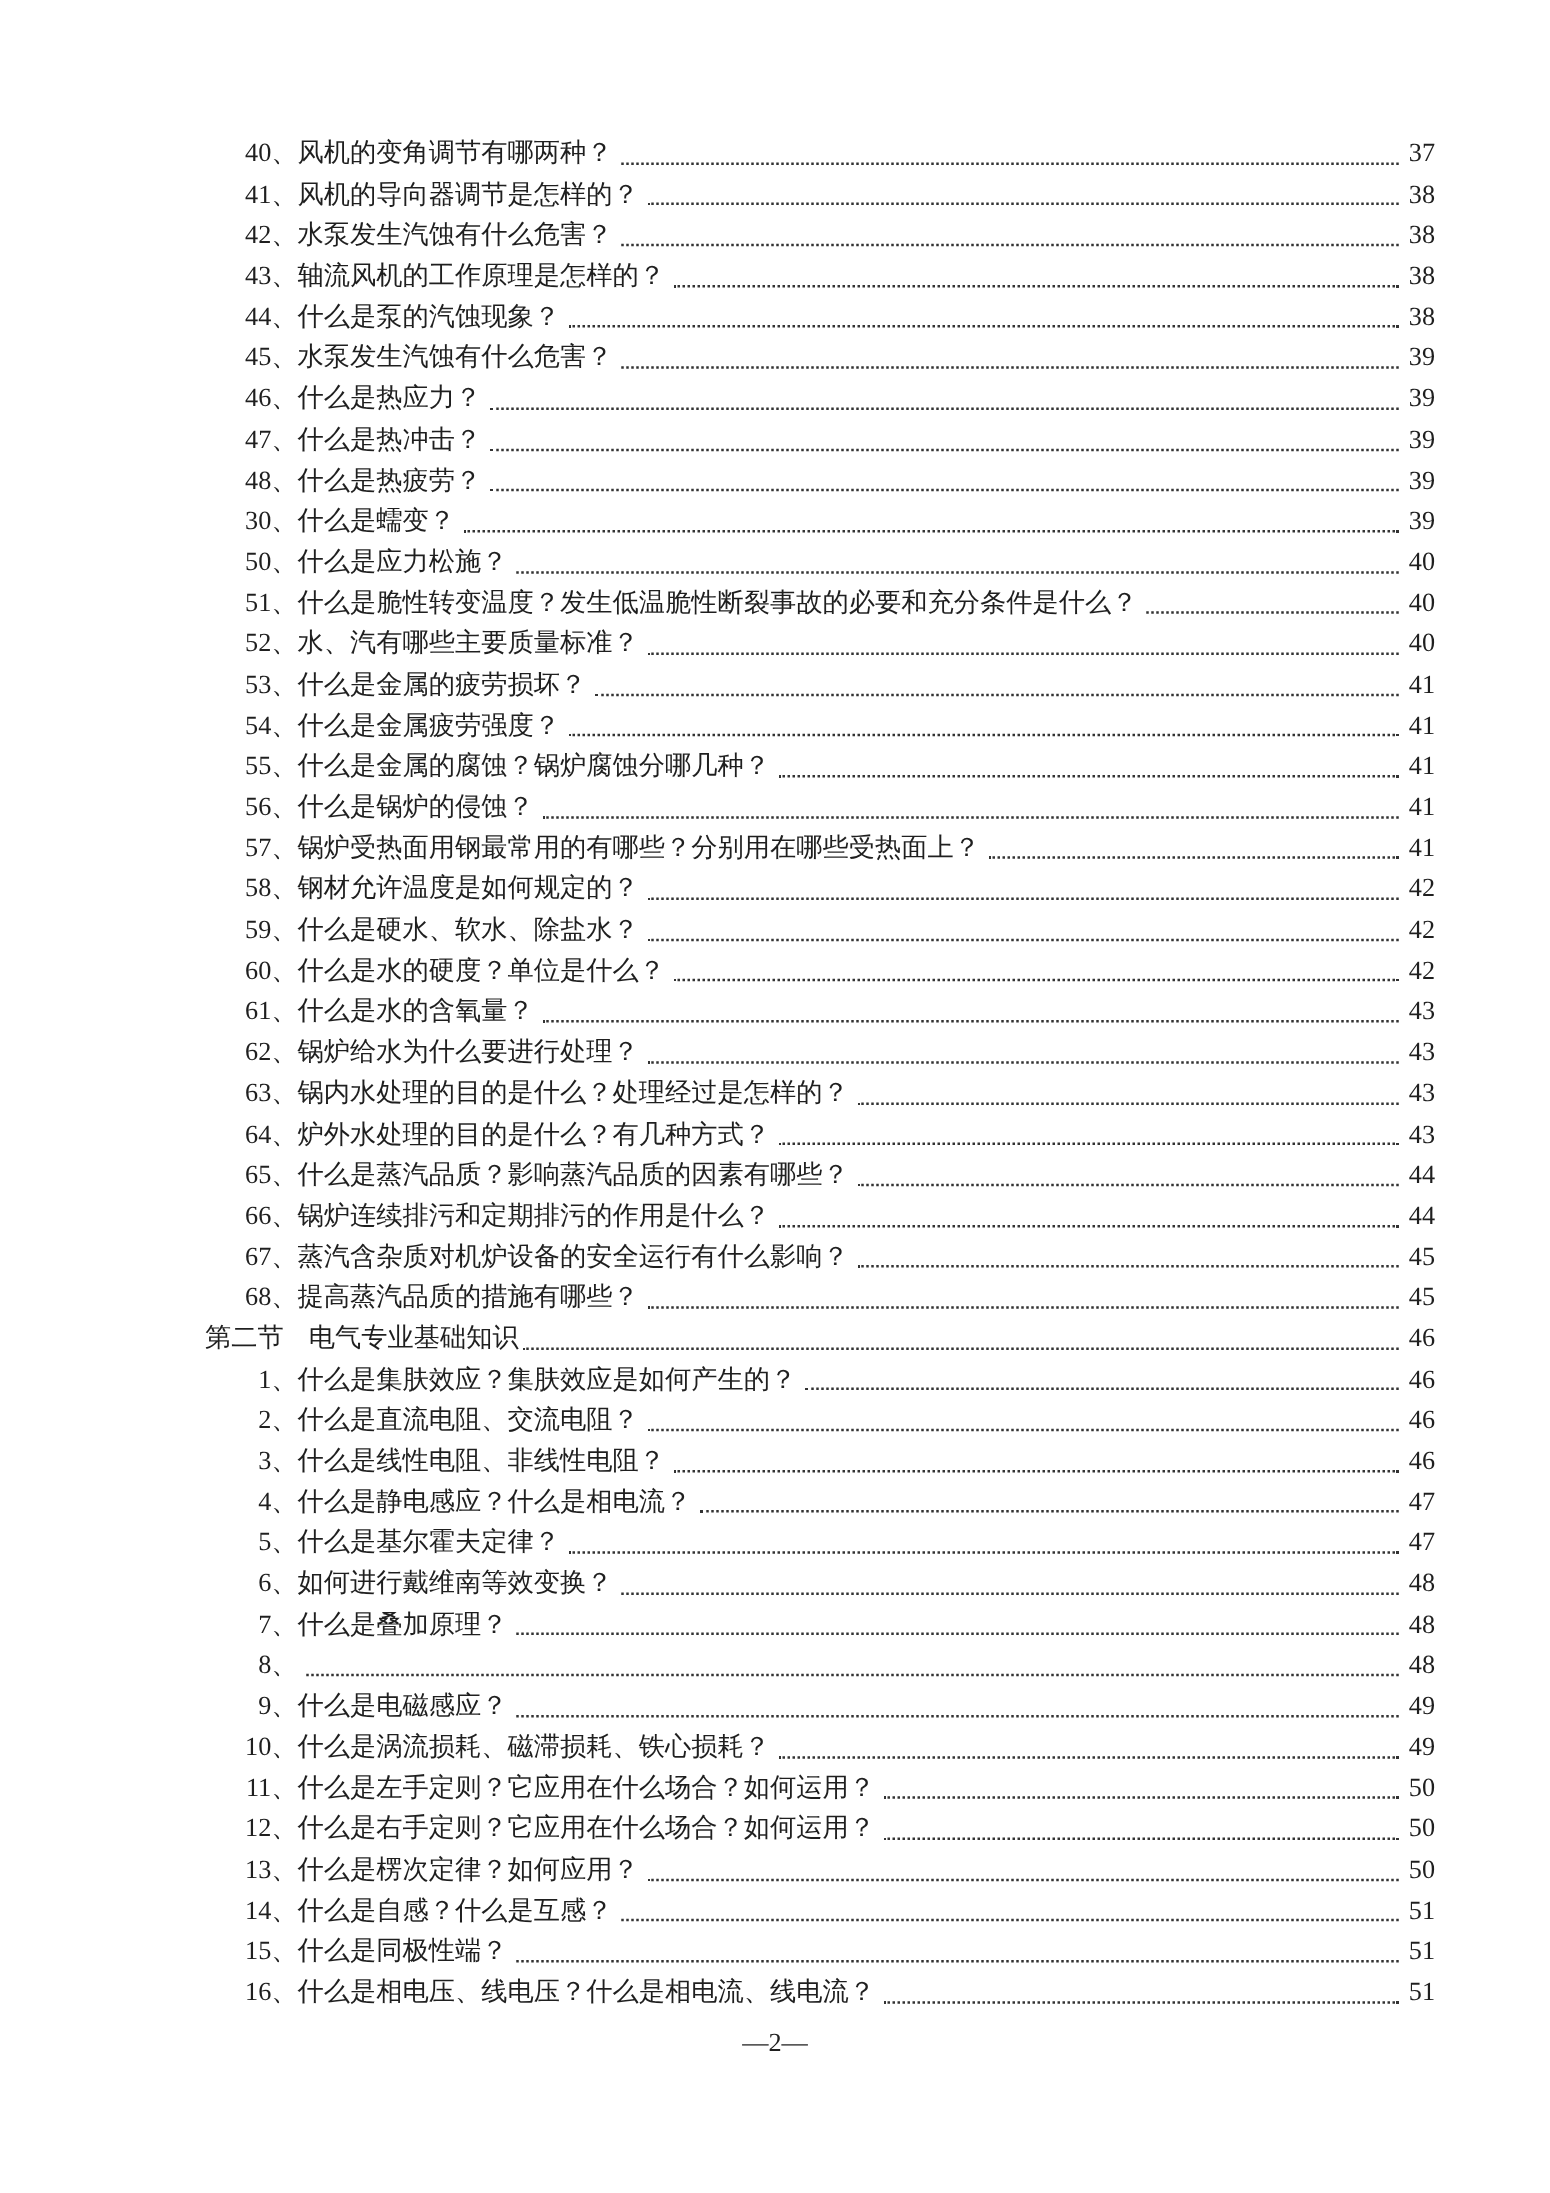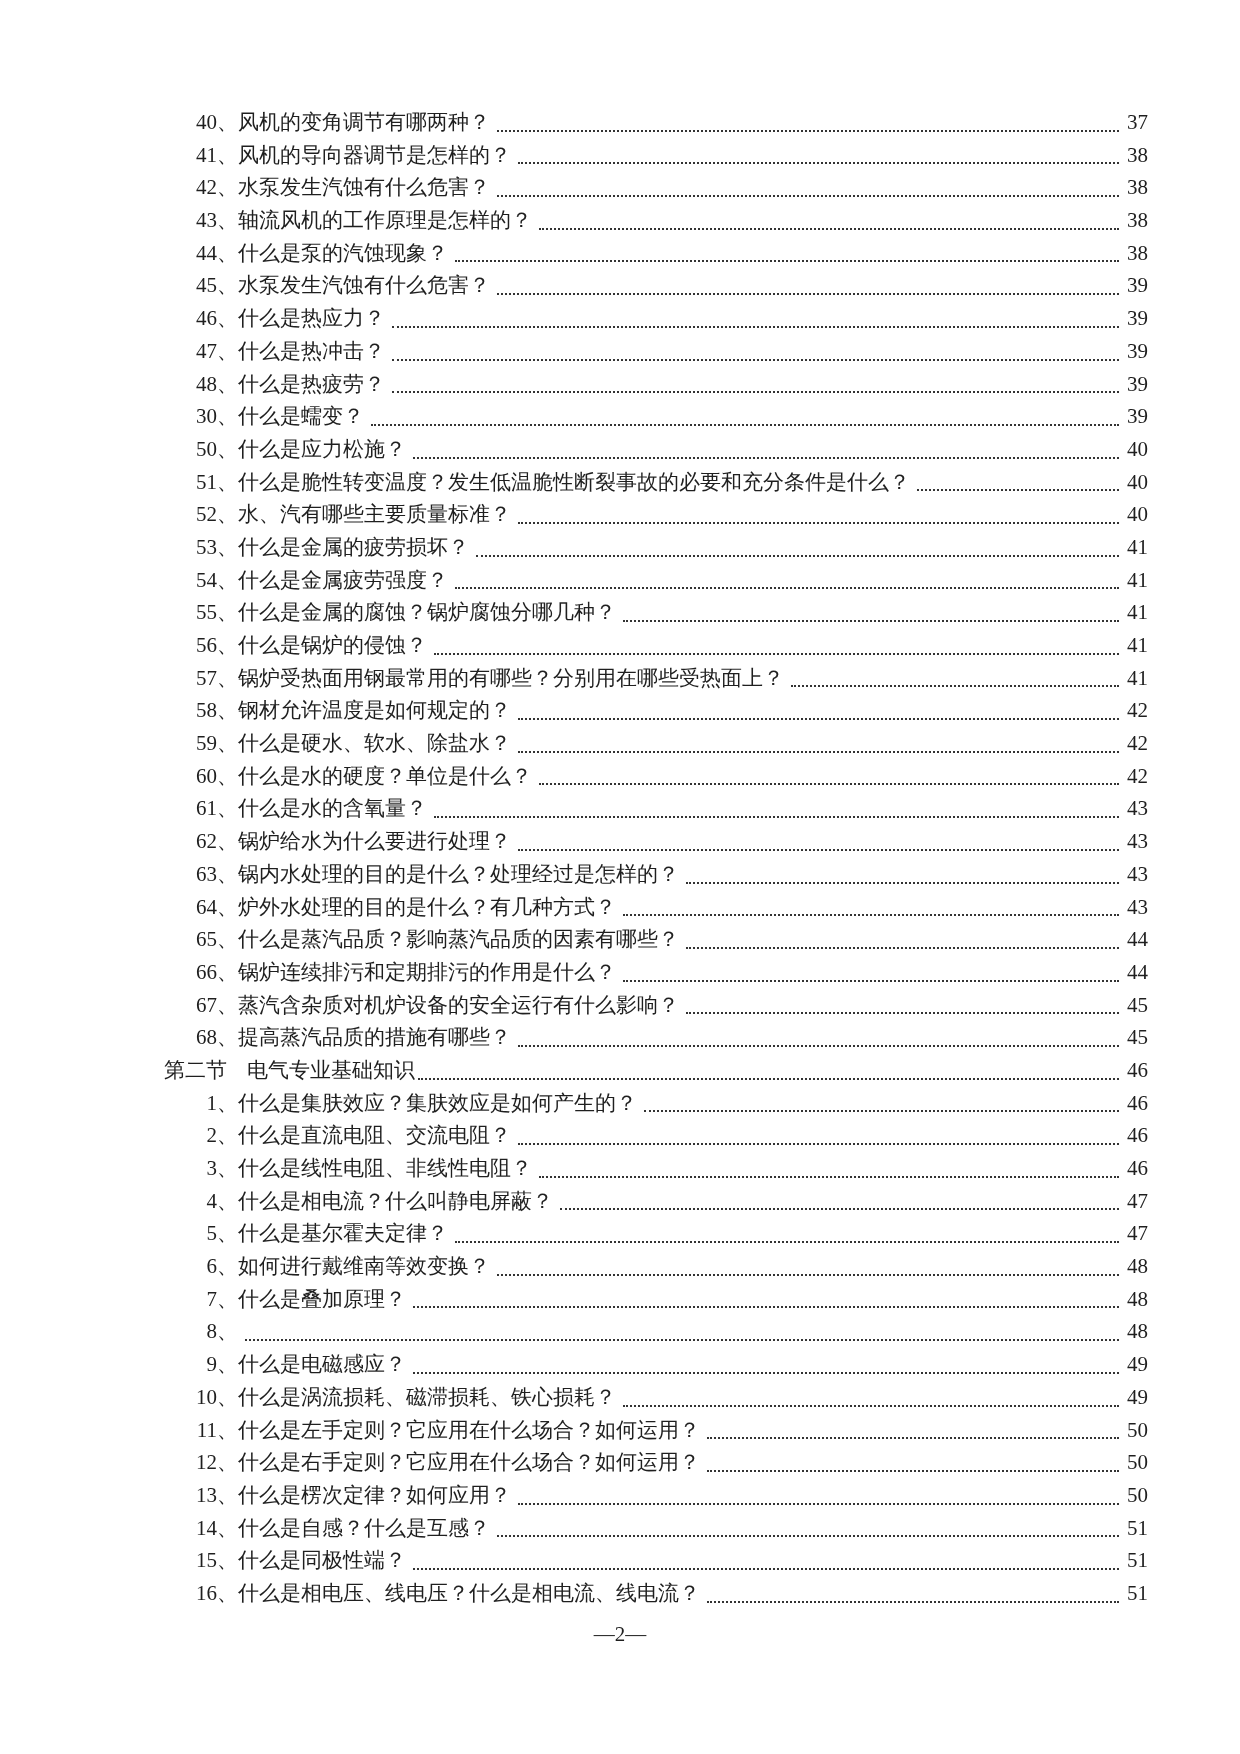"什么是相电流？什么叫静电屏蔽？" span.title { text: 相电流？什么叫静电屏蔽 -> 静电感应？什么是相电流 }
